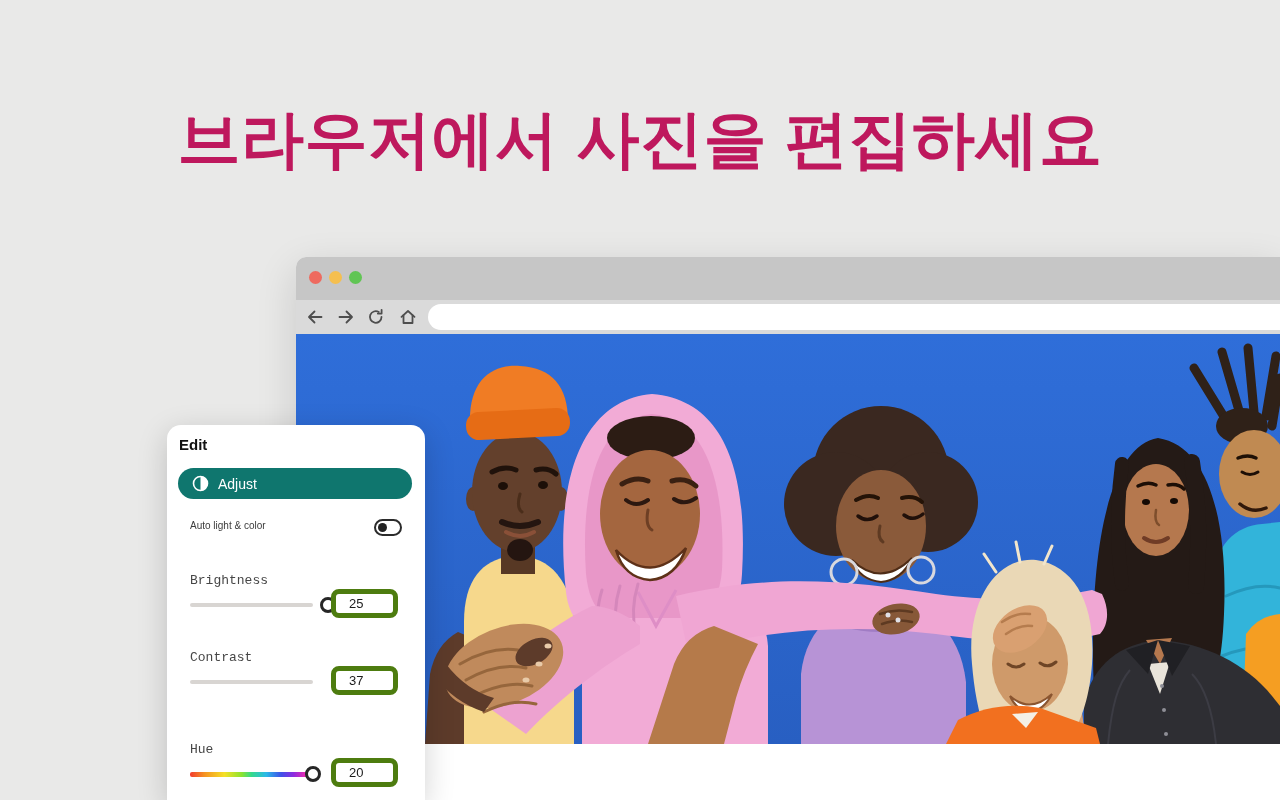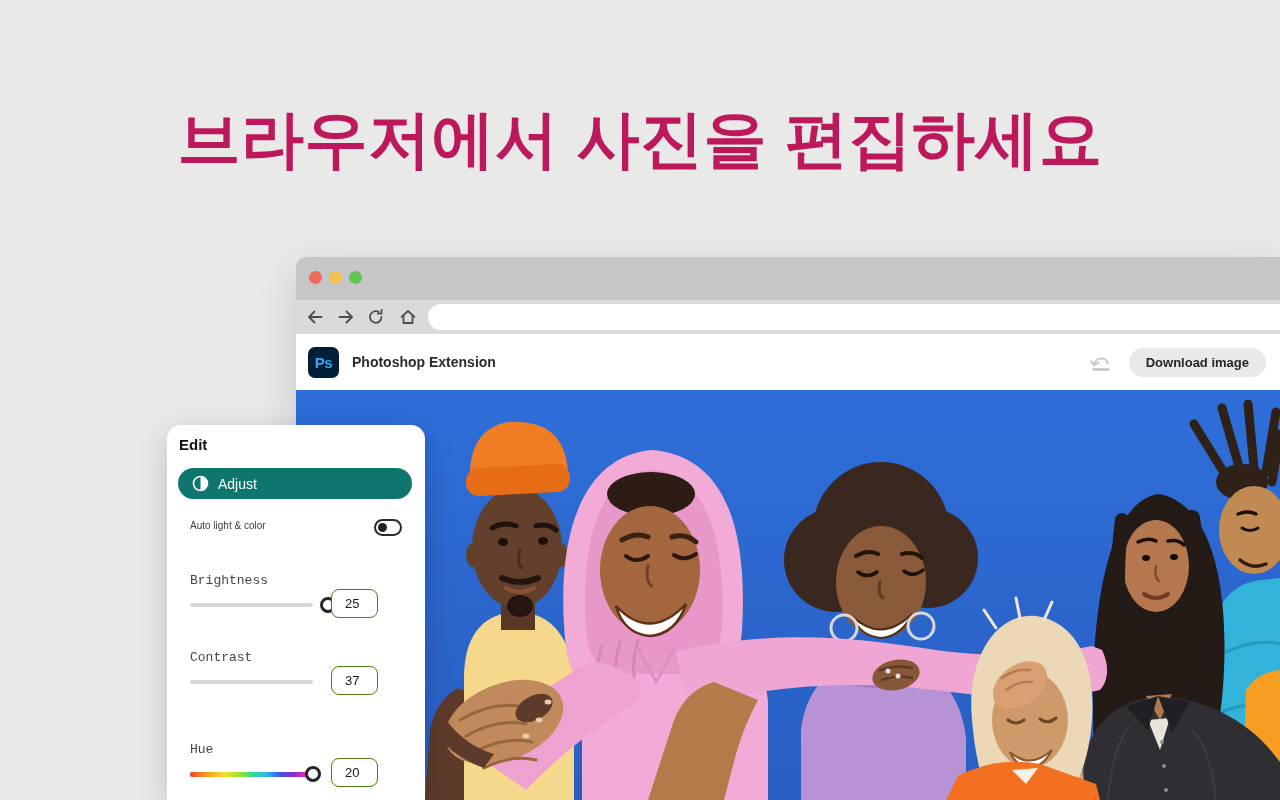"Ps" div.toolbar { html: <div> <div> <span>Ps</span> </div> <span>Photoshop Extension</span> <button> <svg> <path></path> <path></path> <path></path> </svg> </button> <button>Download image</button> </div> -> none }
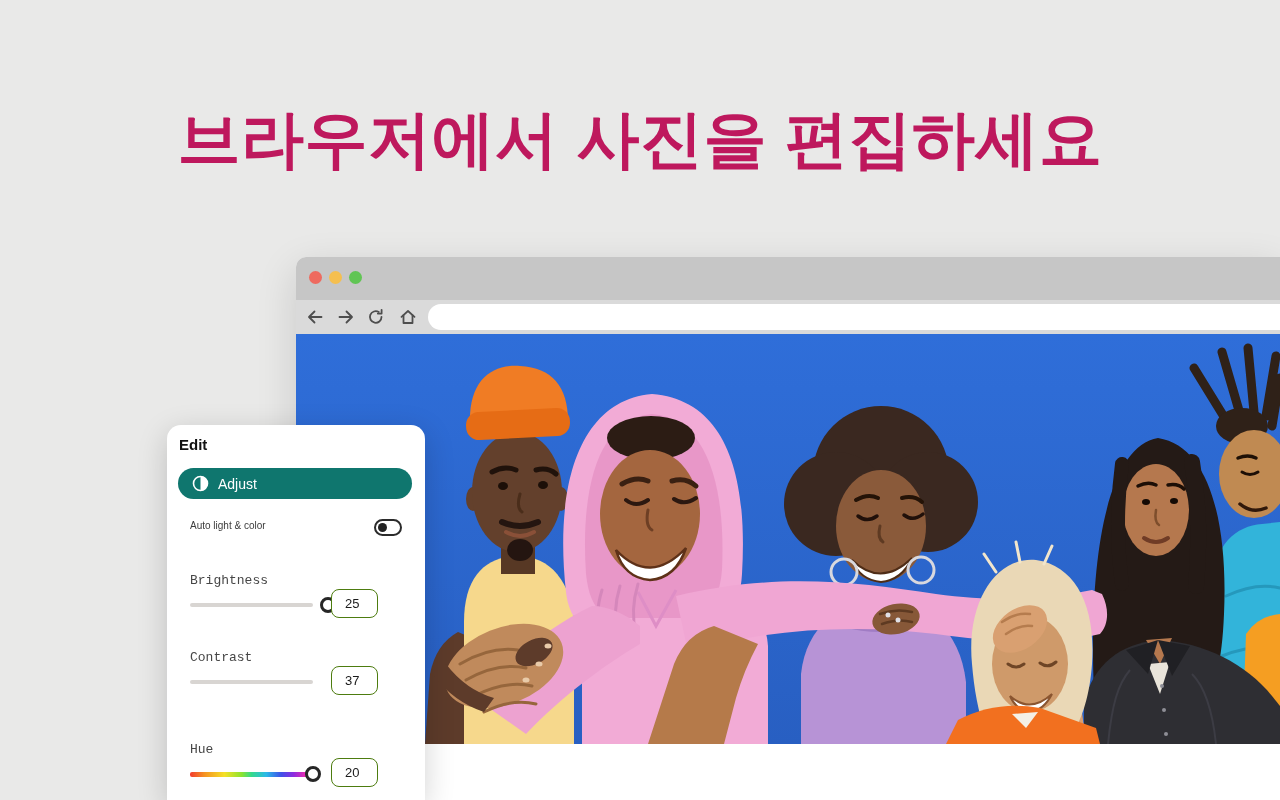"25" .s-value { border: 1px solid #4d7c0f -> 5px solid #4d7c0f; width: 47px -> 67px }
